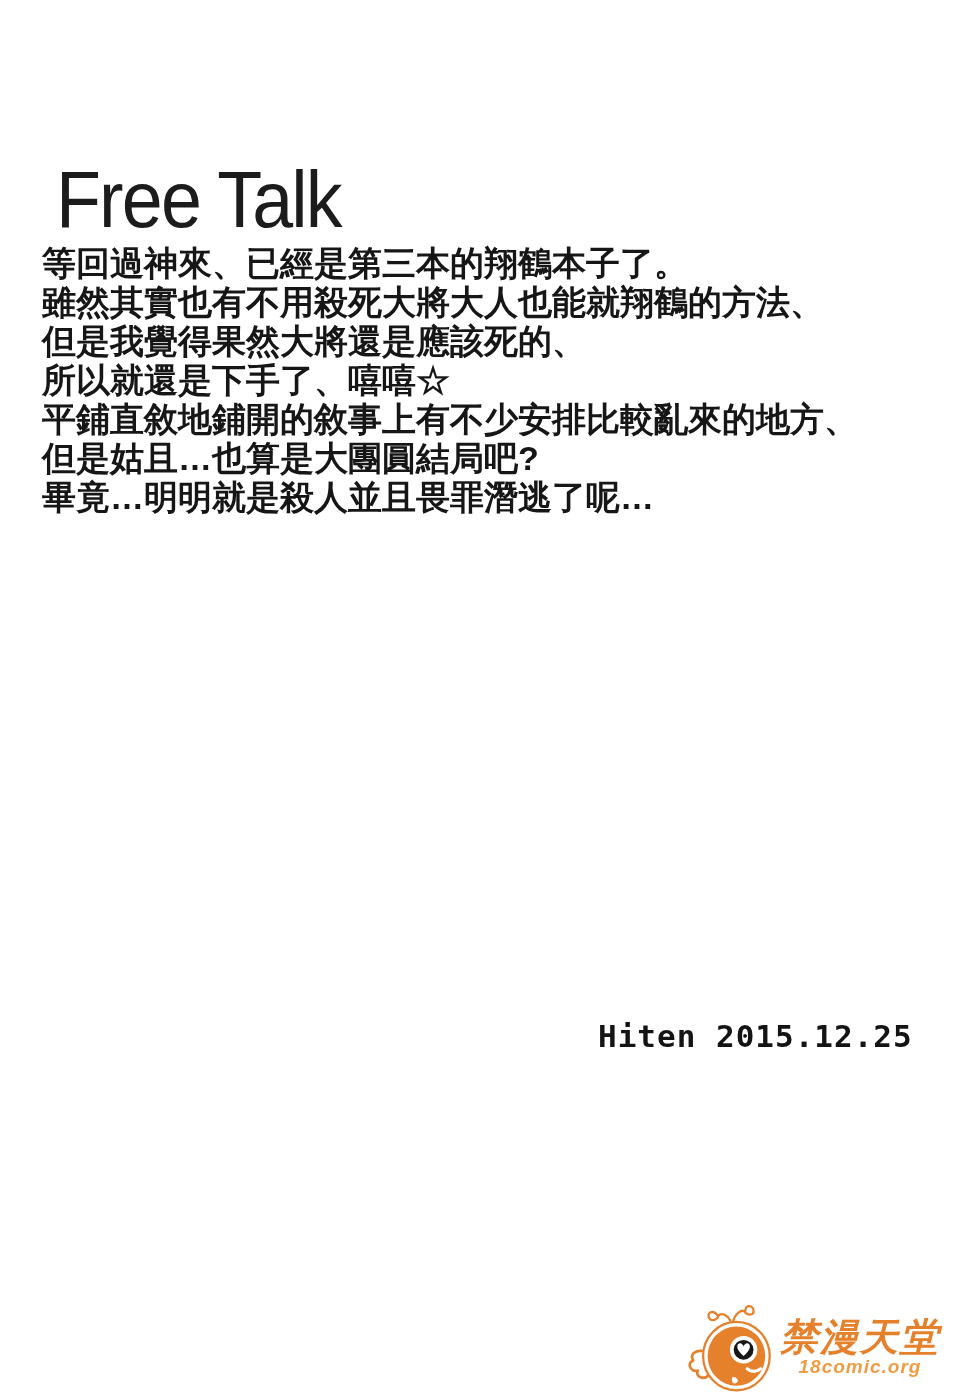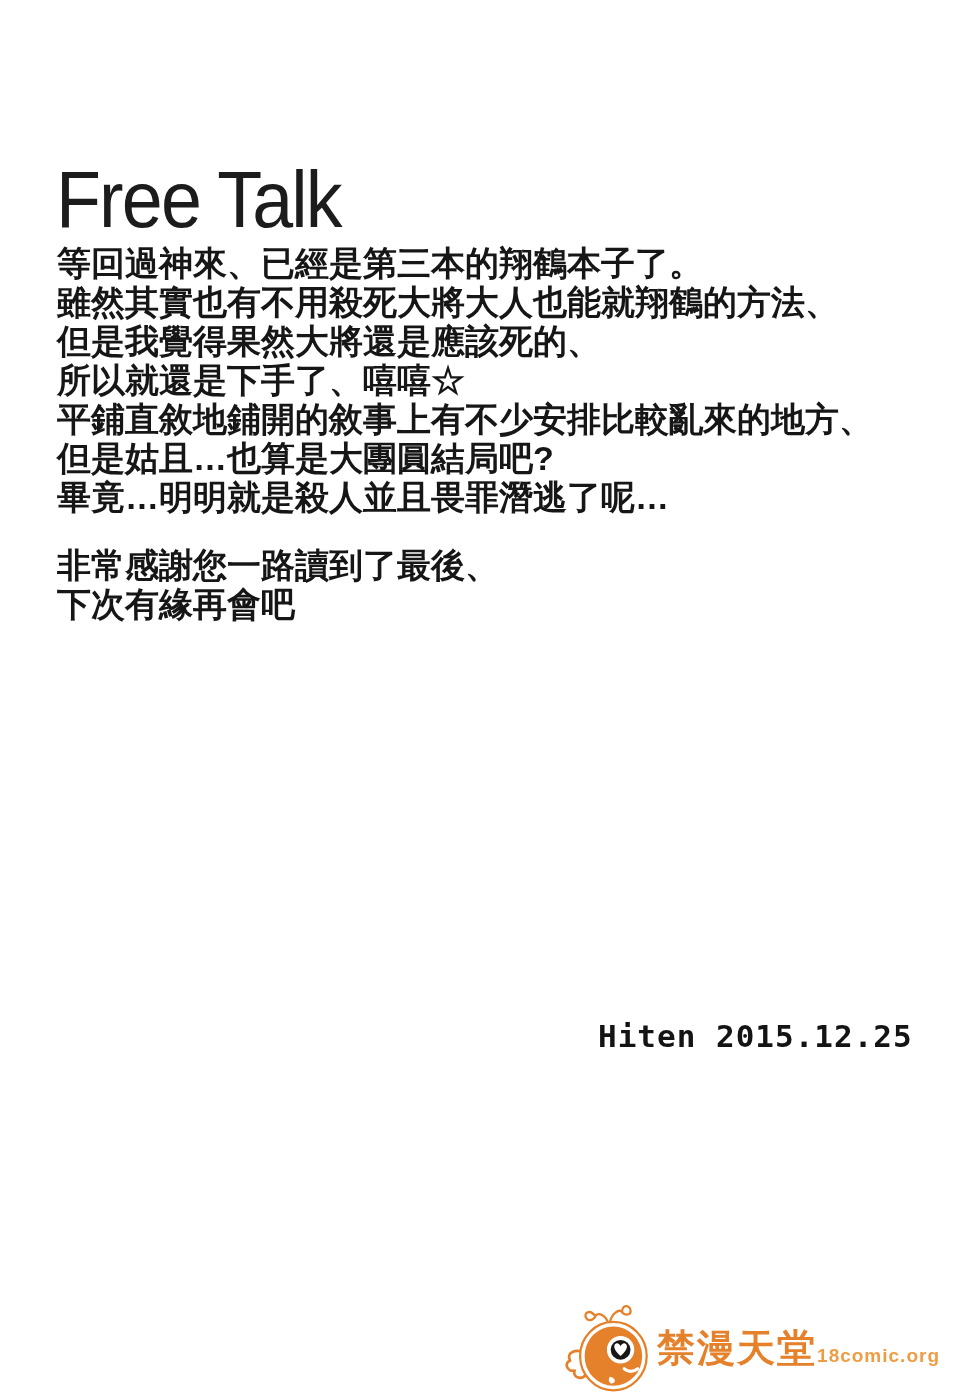"等回過神來、已經是第三本的翔鶴本子了。" .body-text { left: 57px -> 42px }
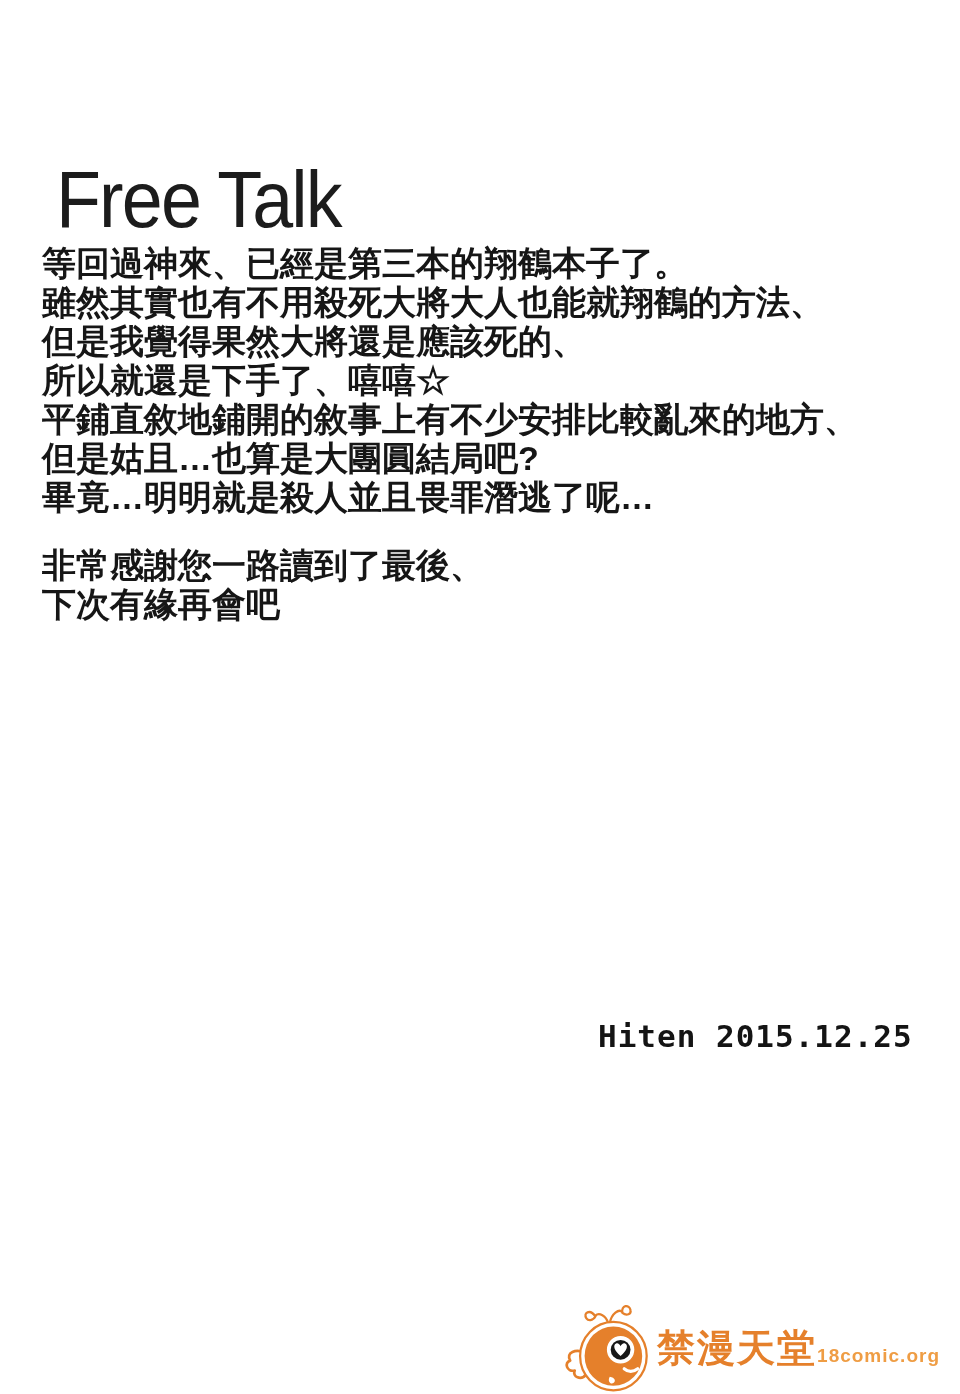"非常感謝您一路讀到了最後、" p.paragraph { html: <p>非常感謝您一路讀到了最後、 下次有緣再會吧</p> -> none }
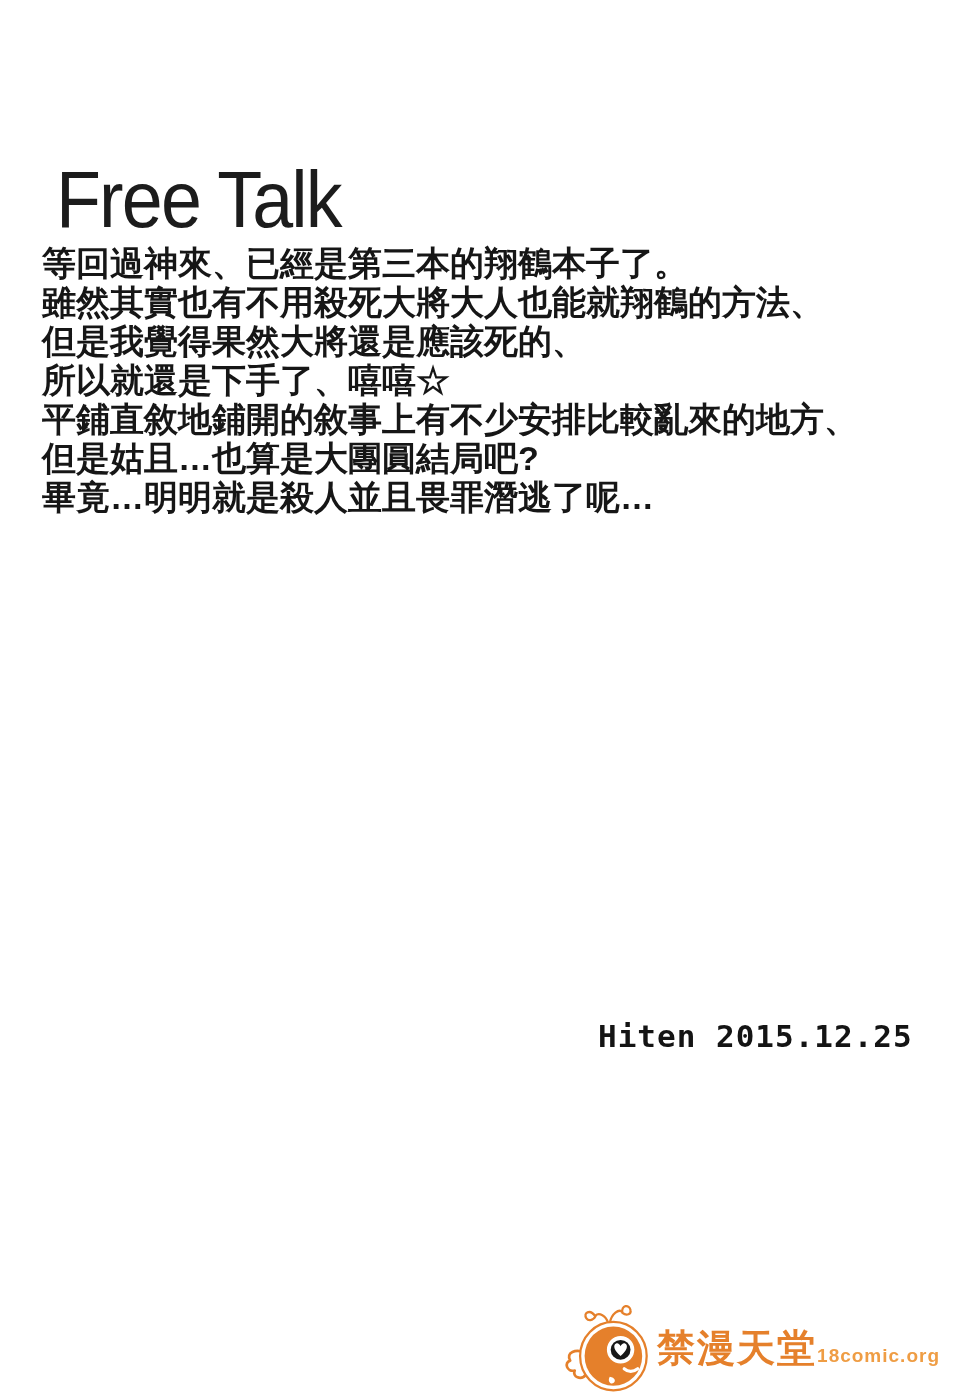"禁漫天堂" .watermark-text { align-items: flex-end -> center; flex-direction: row -> column; font-style: none -> italic }
